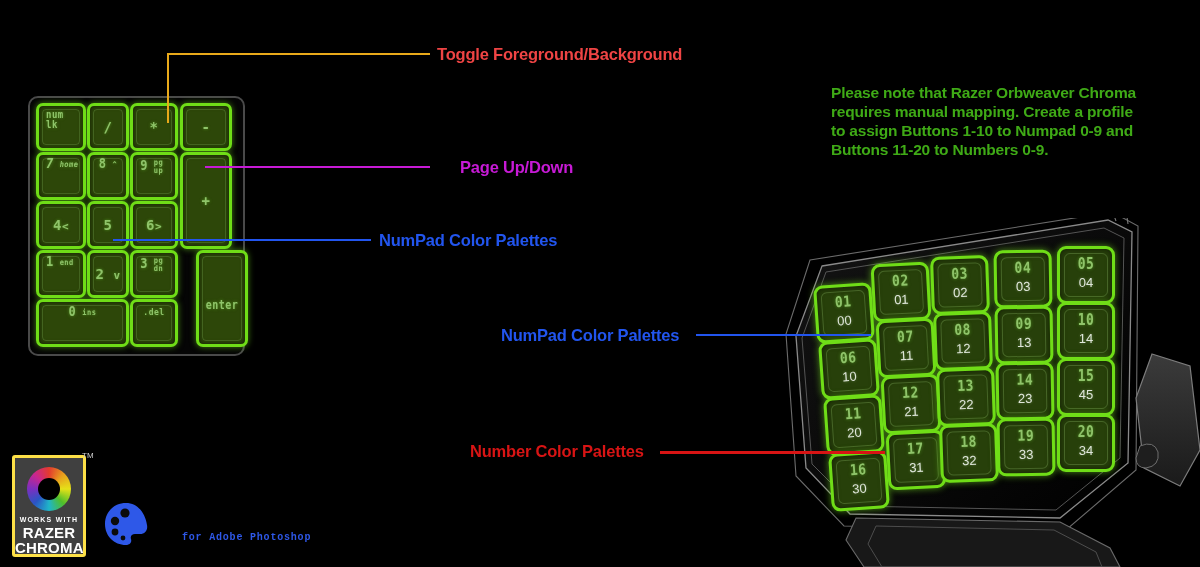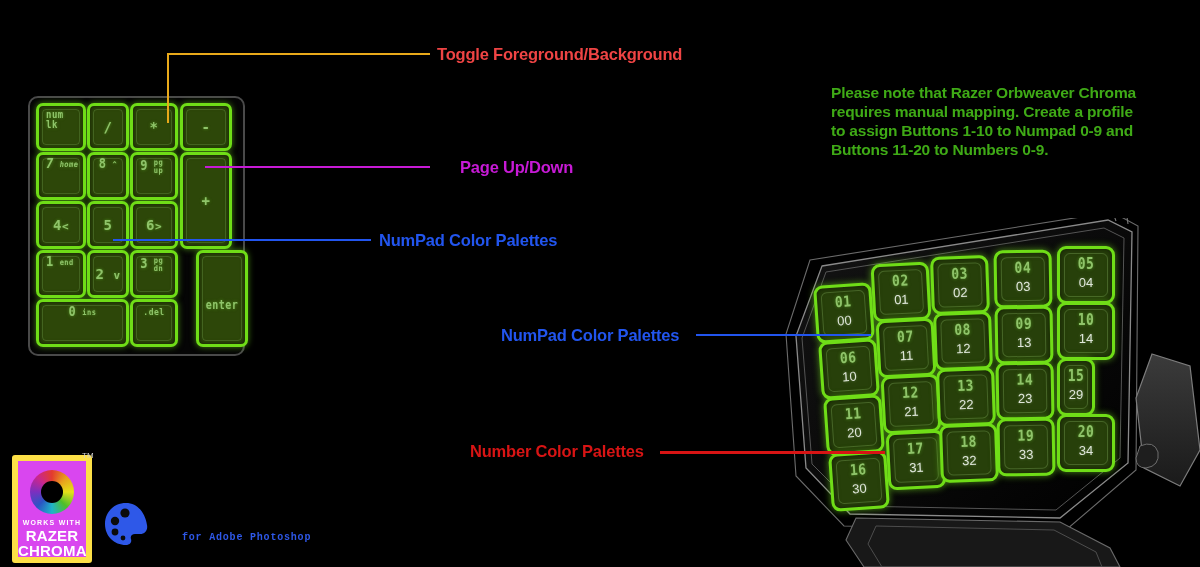"15" div.ok { width: 38px -> 58px }
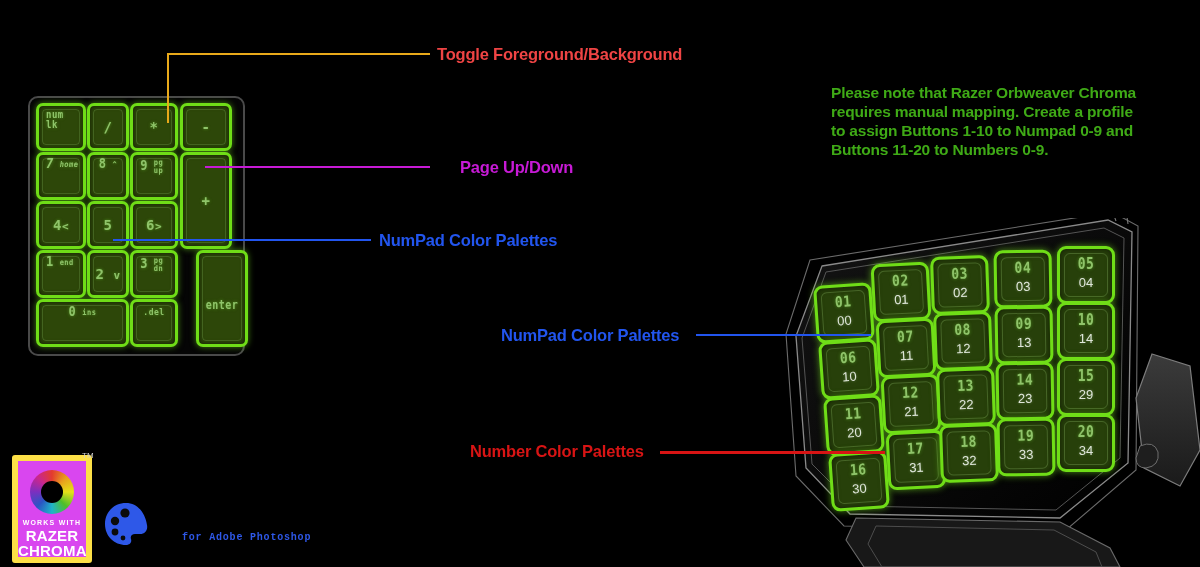"29" div.b { text: 29 -> 45 }
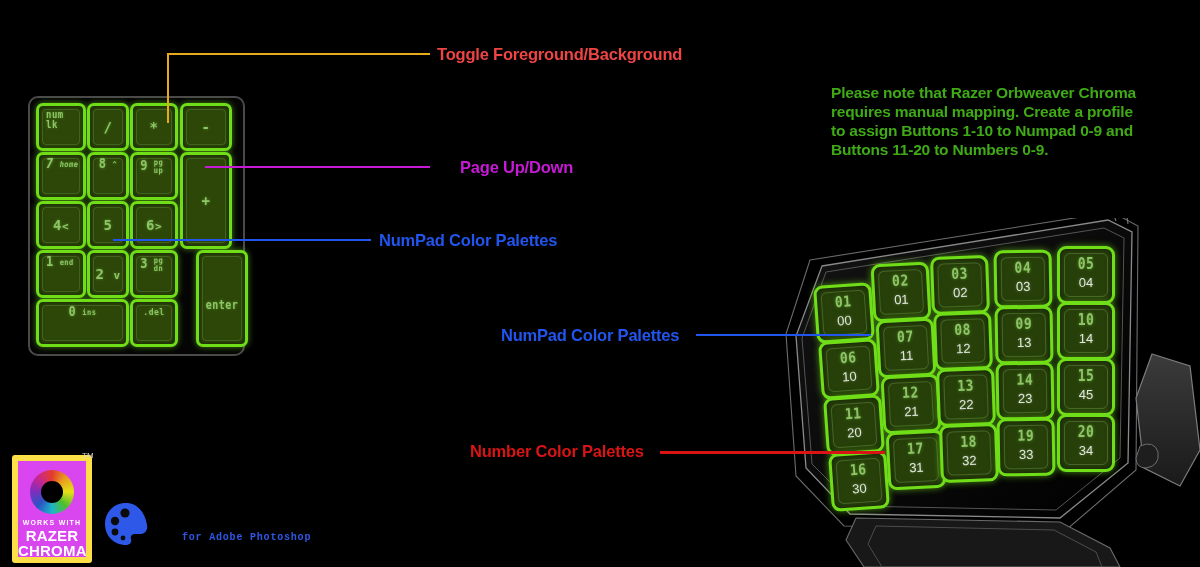"RAZER" #razer-badge { background: #d946ef -> #404040; border: 6px solid #fde047 -> 3px solid #fde047 }
